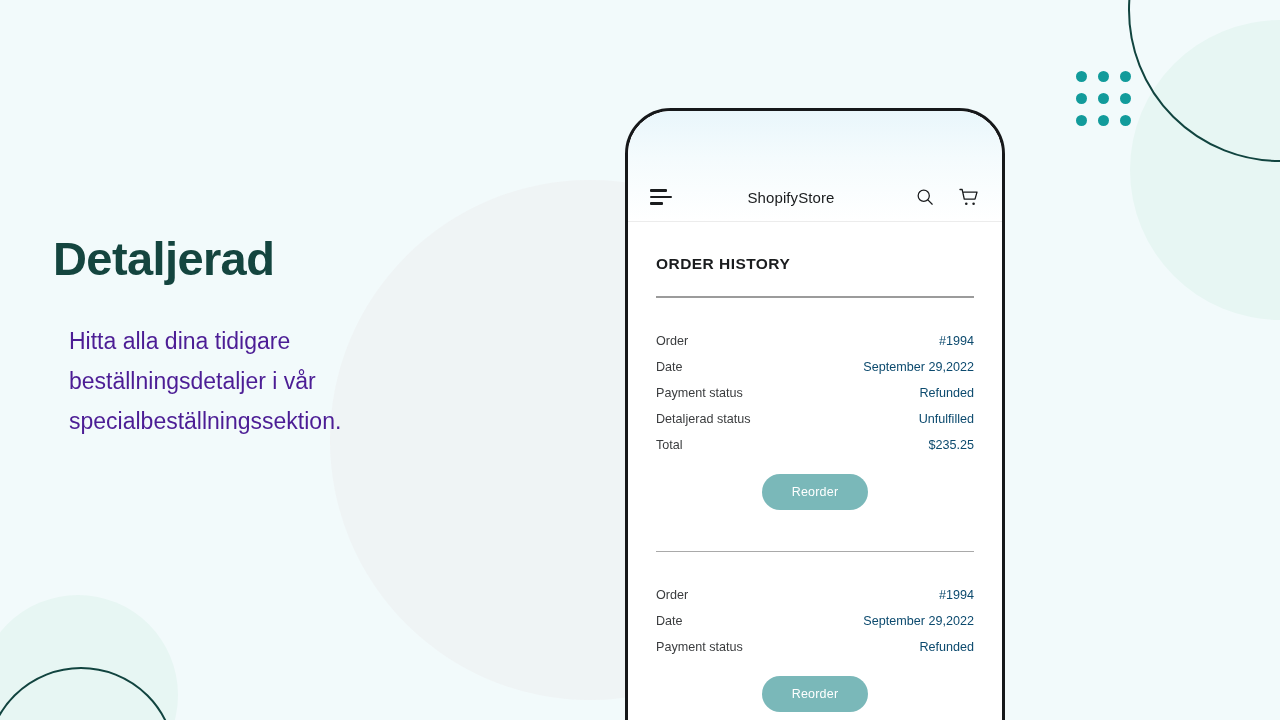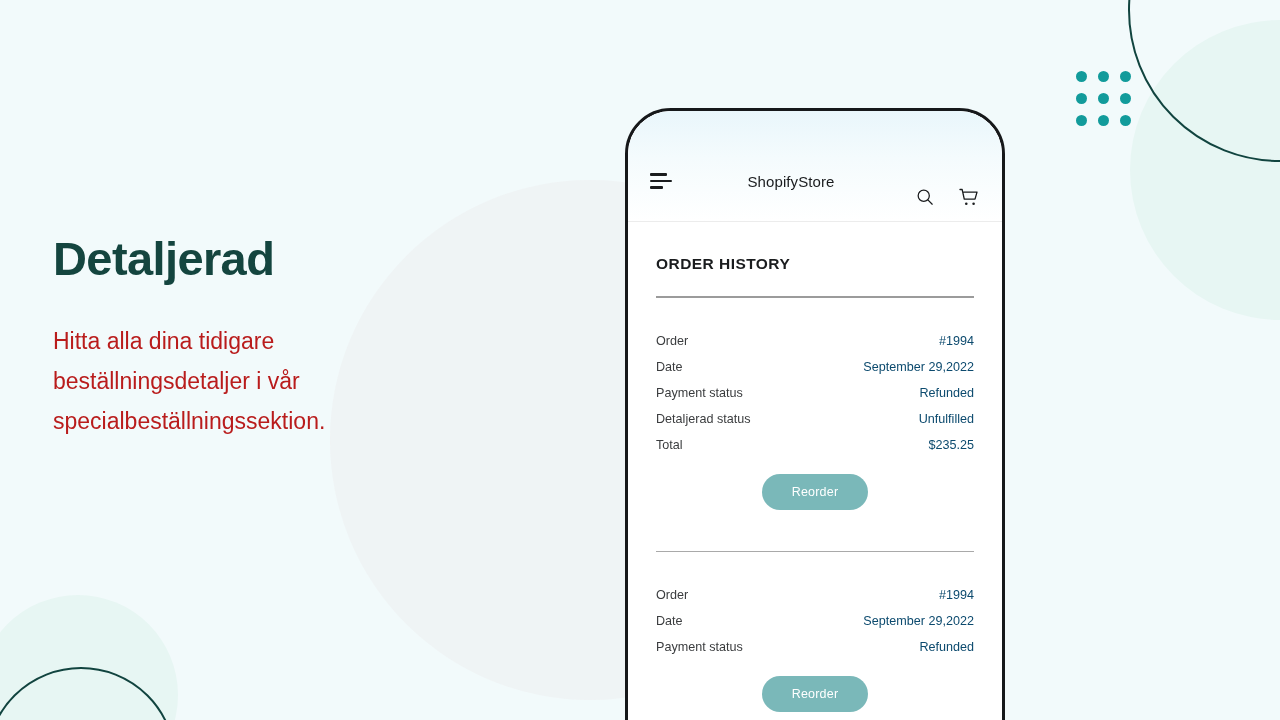"ShopifyStore" .appbar { align-items: none -> center }
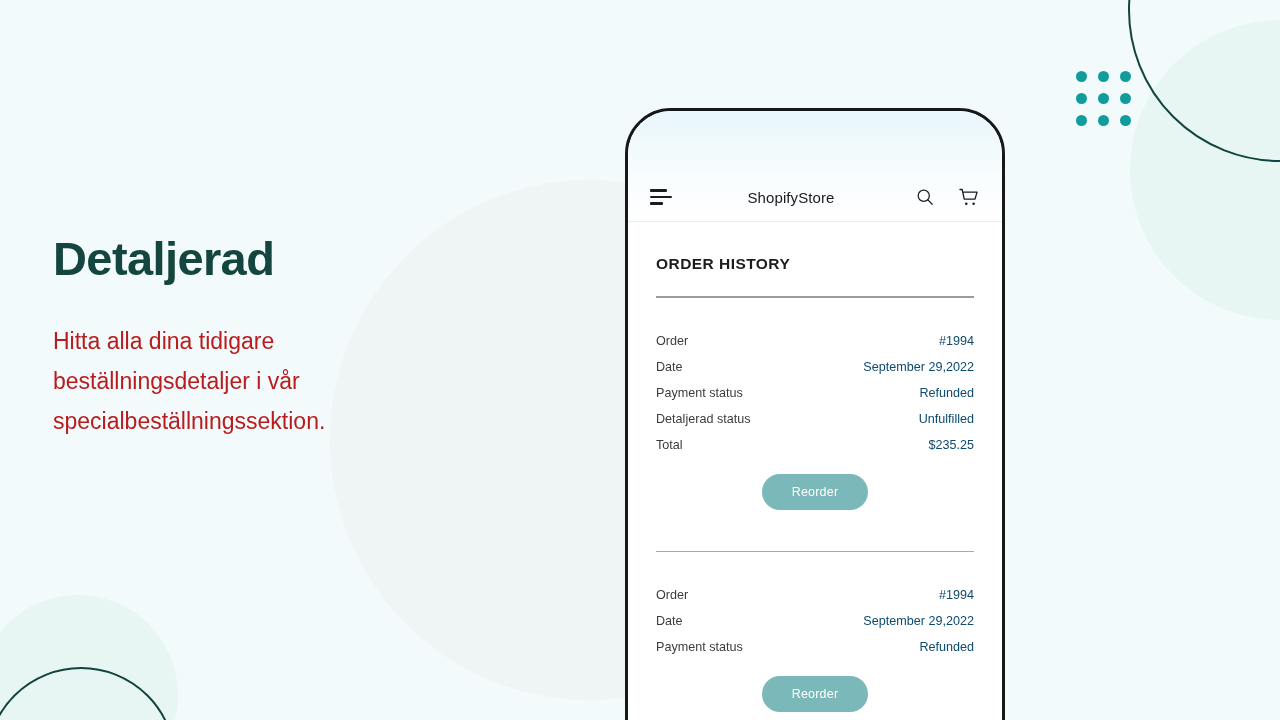"Hitta alla dina tidigare" .subcopy { color: #b91c1c -> #4c1d95; margin: 32px 0 0 0 -> 32px 0 0 16px }
